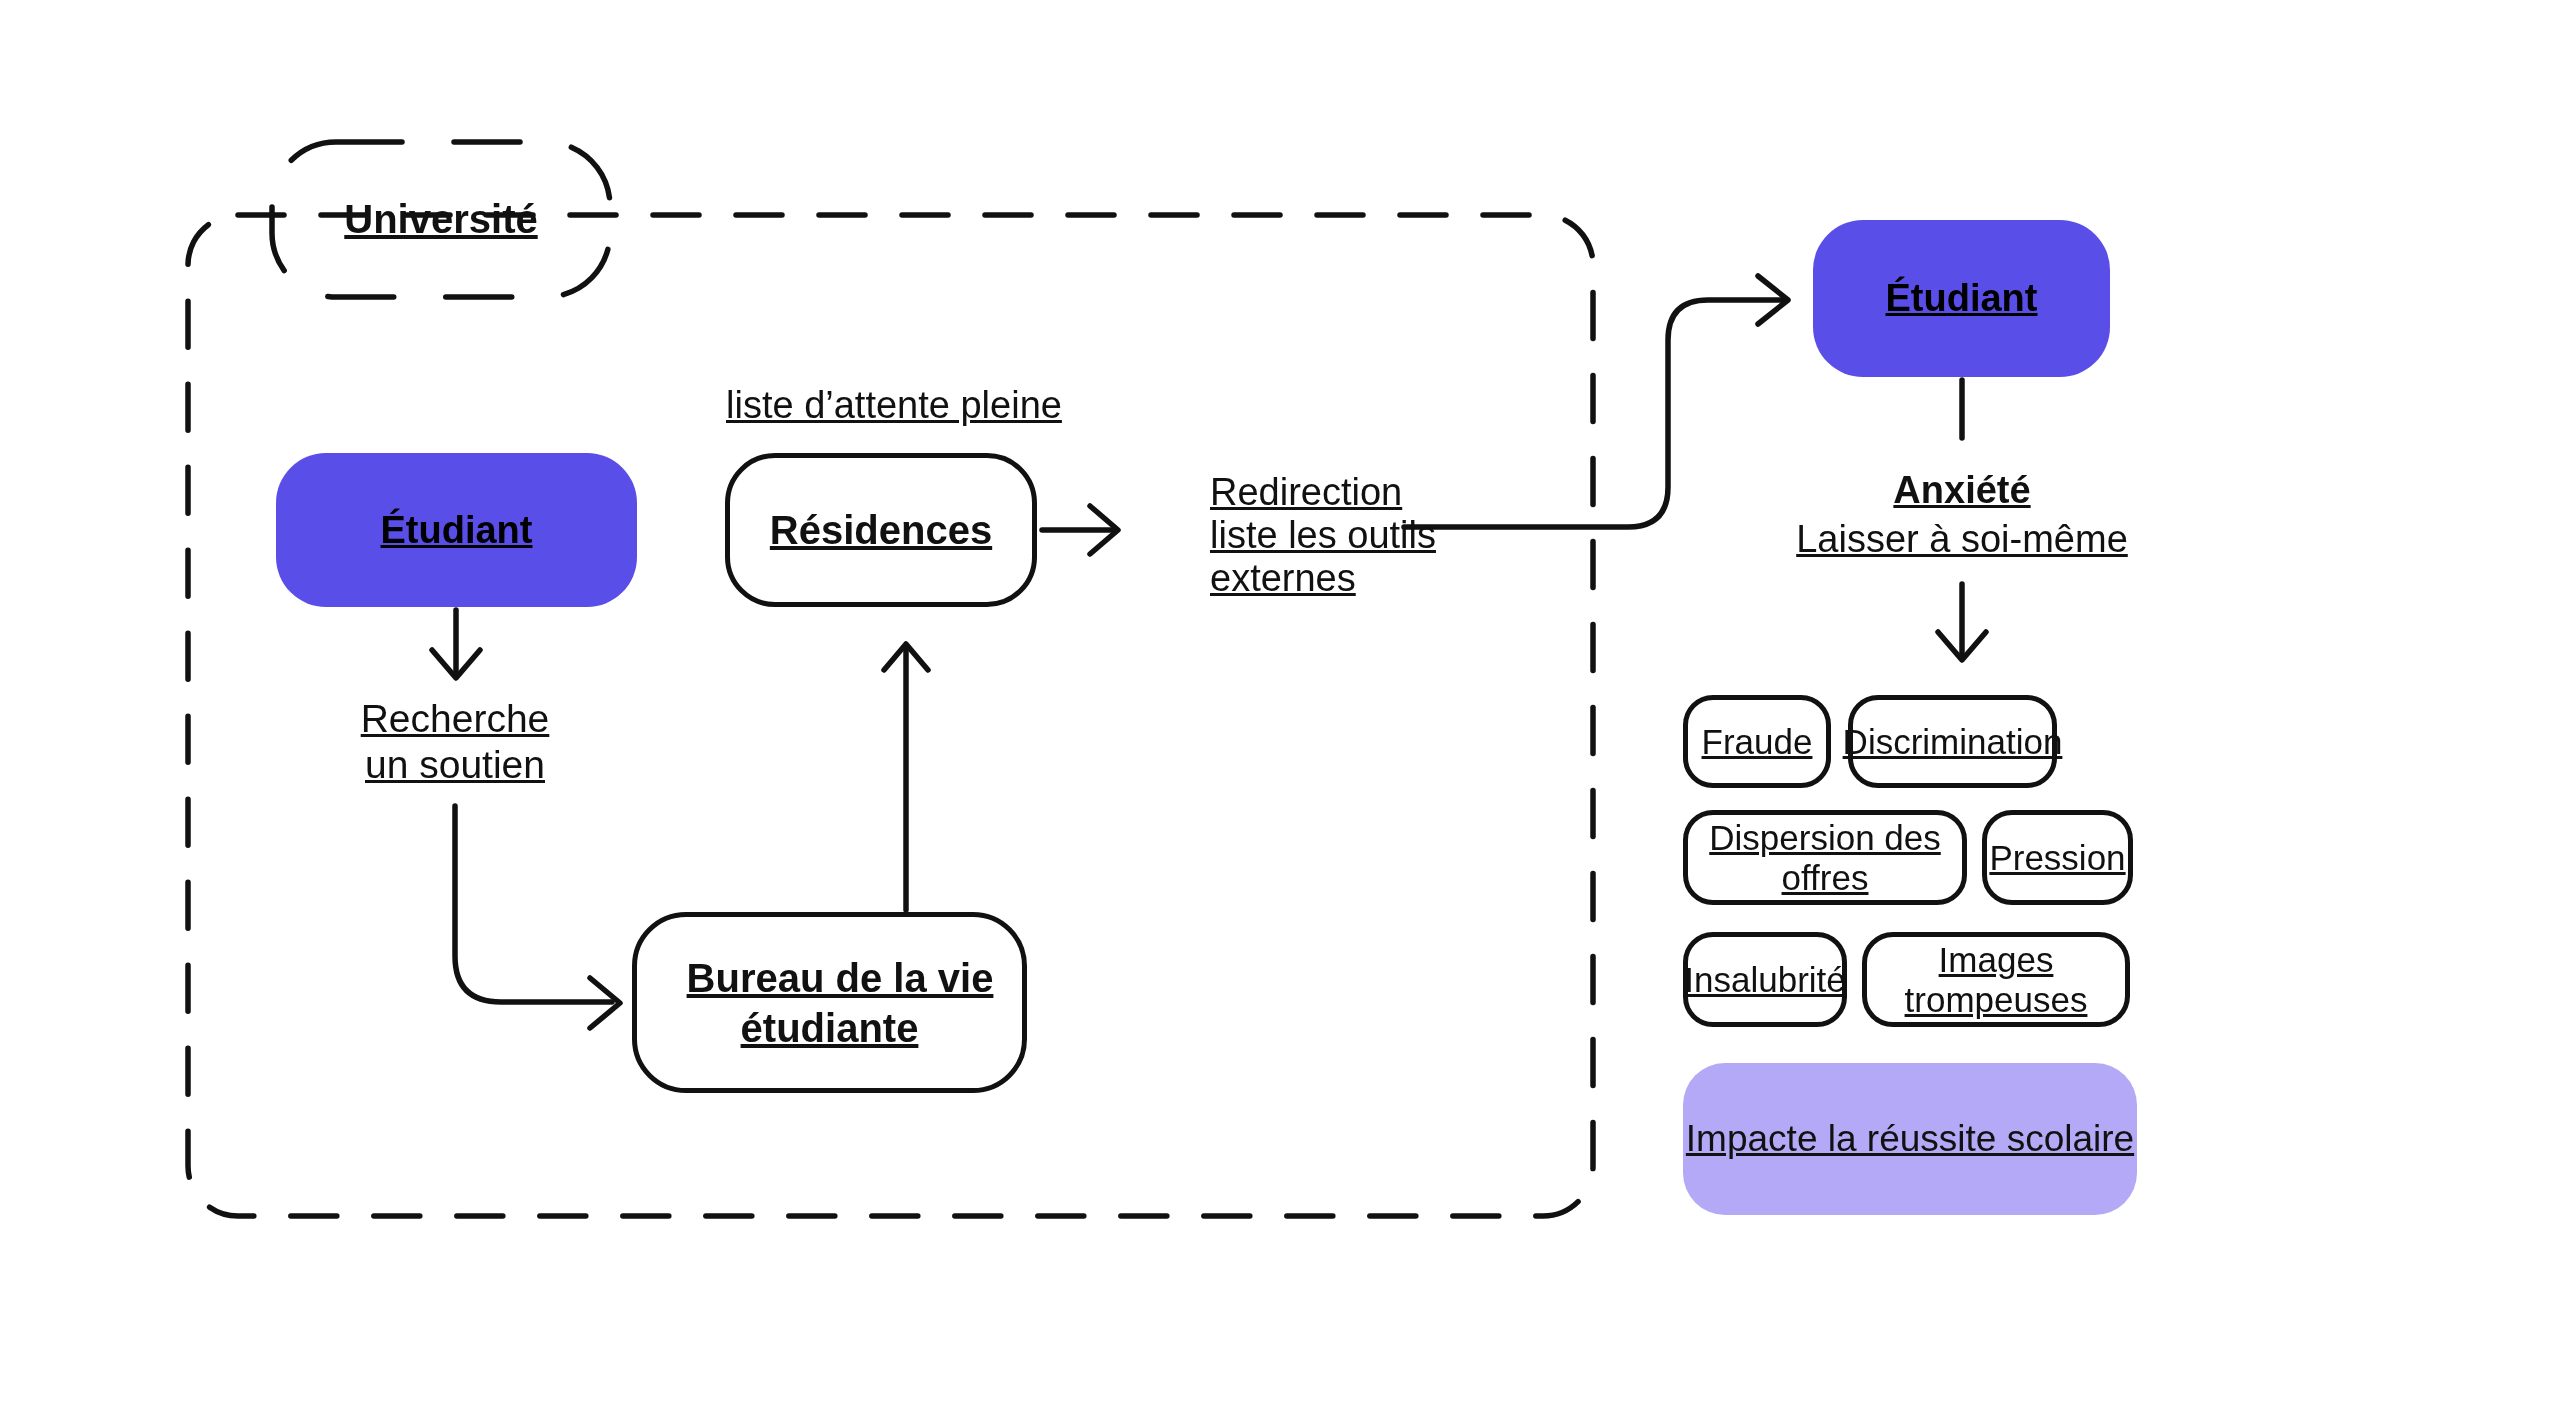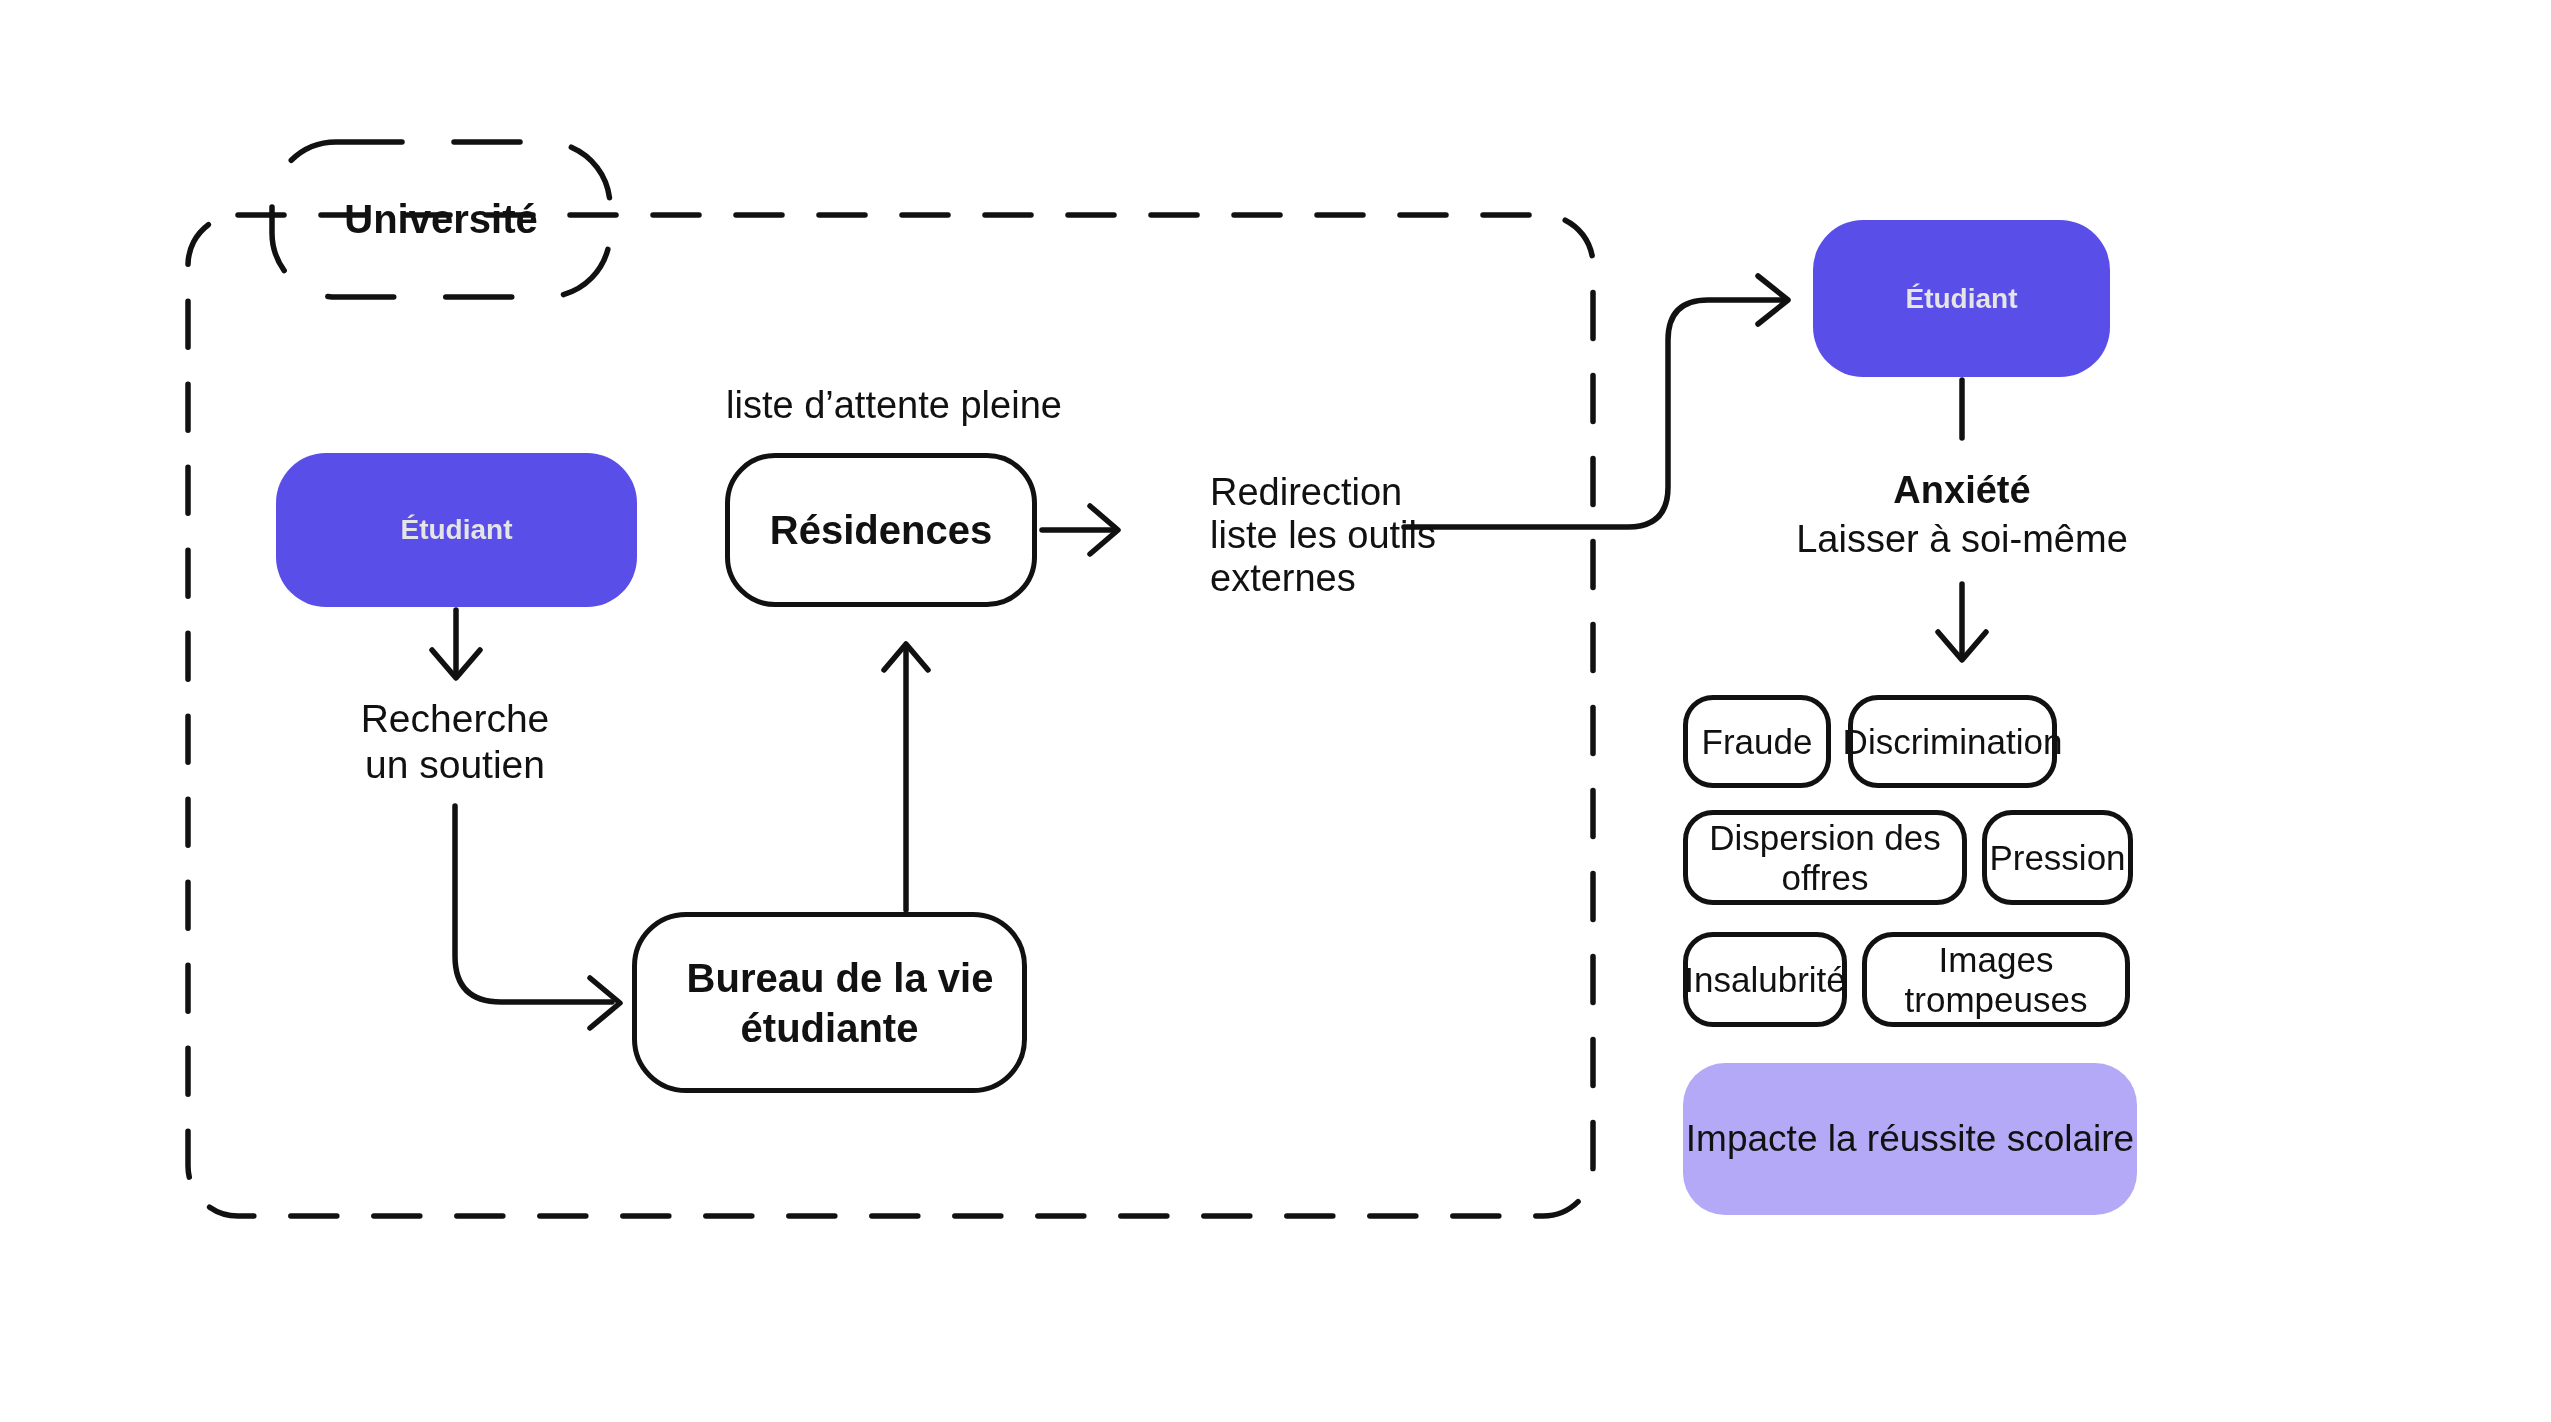"Université" .abs { text-decoration: none -> underline }
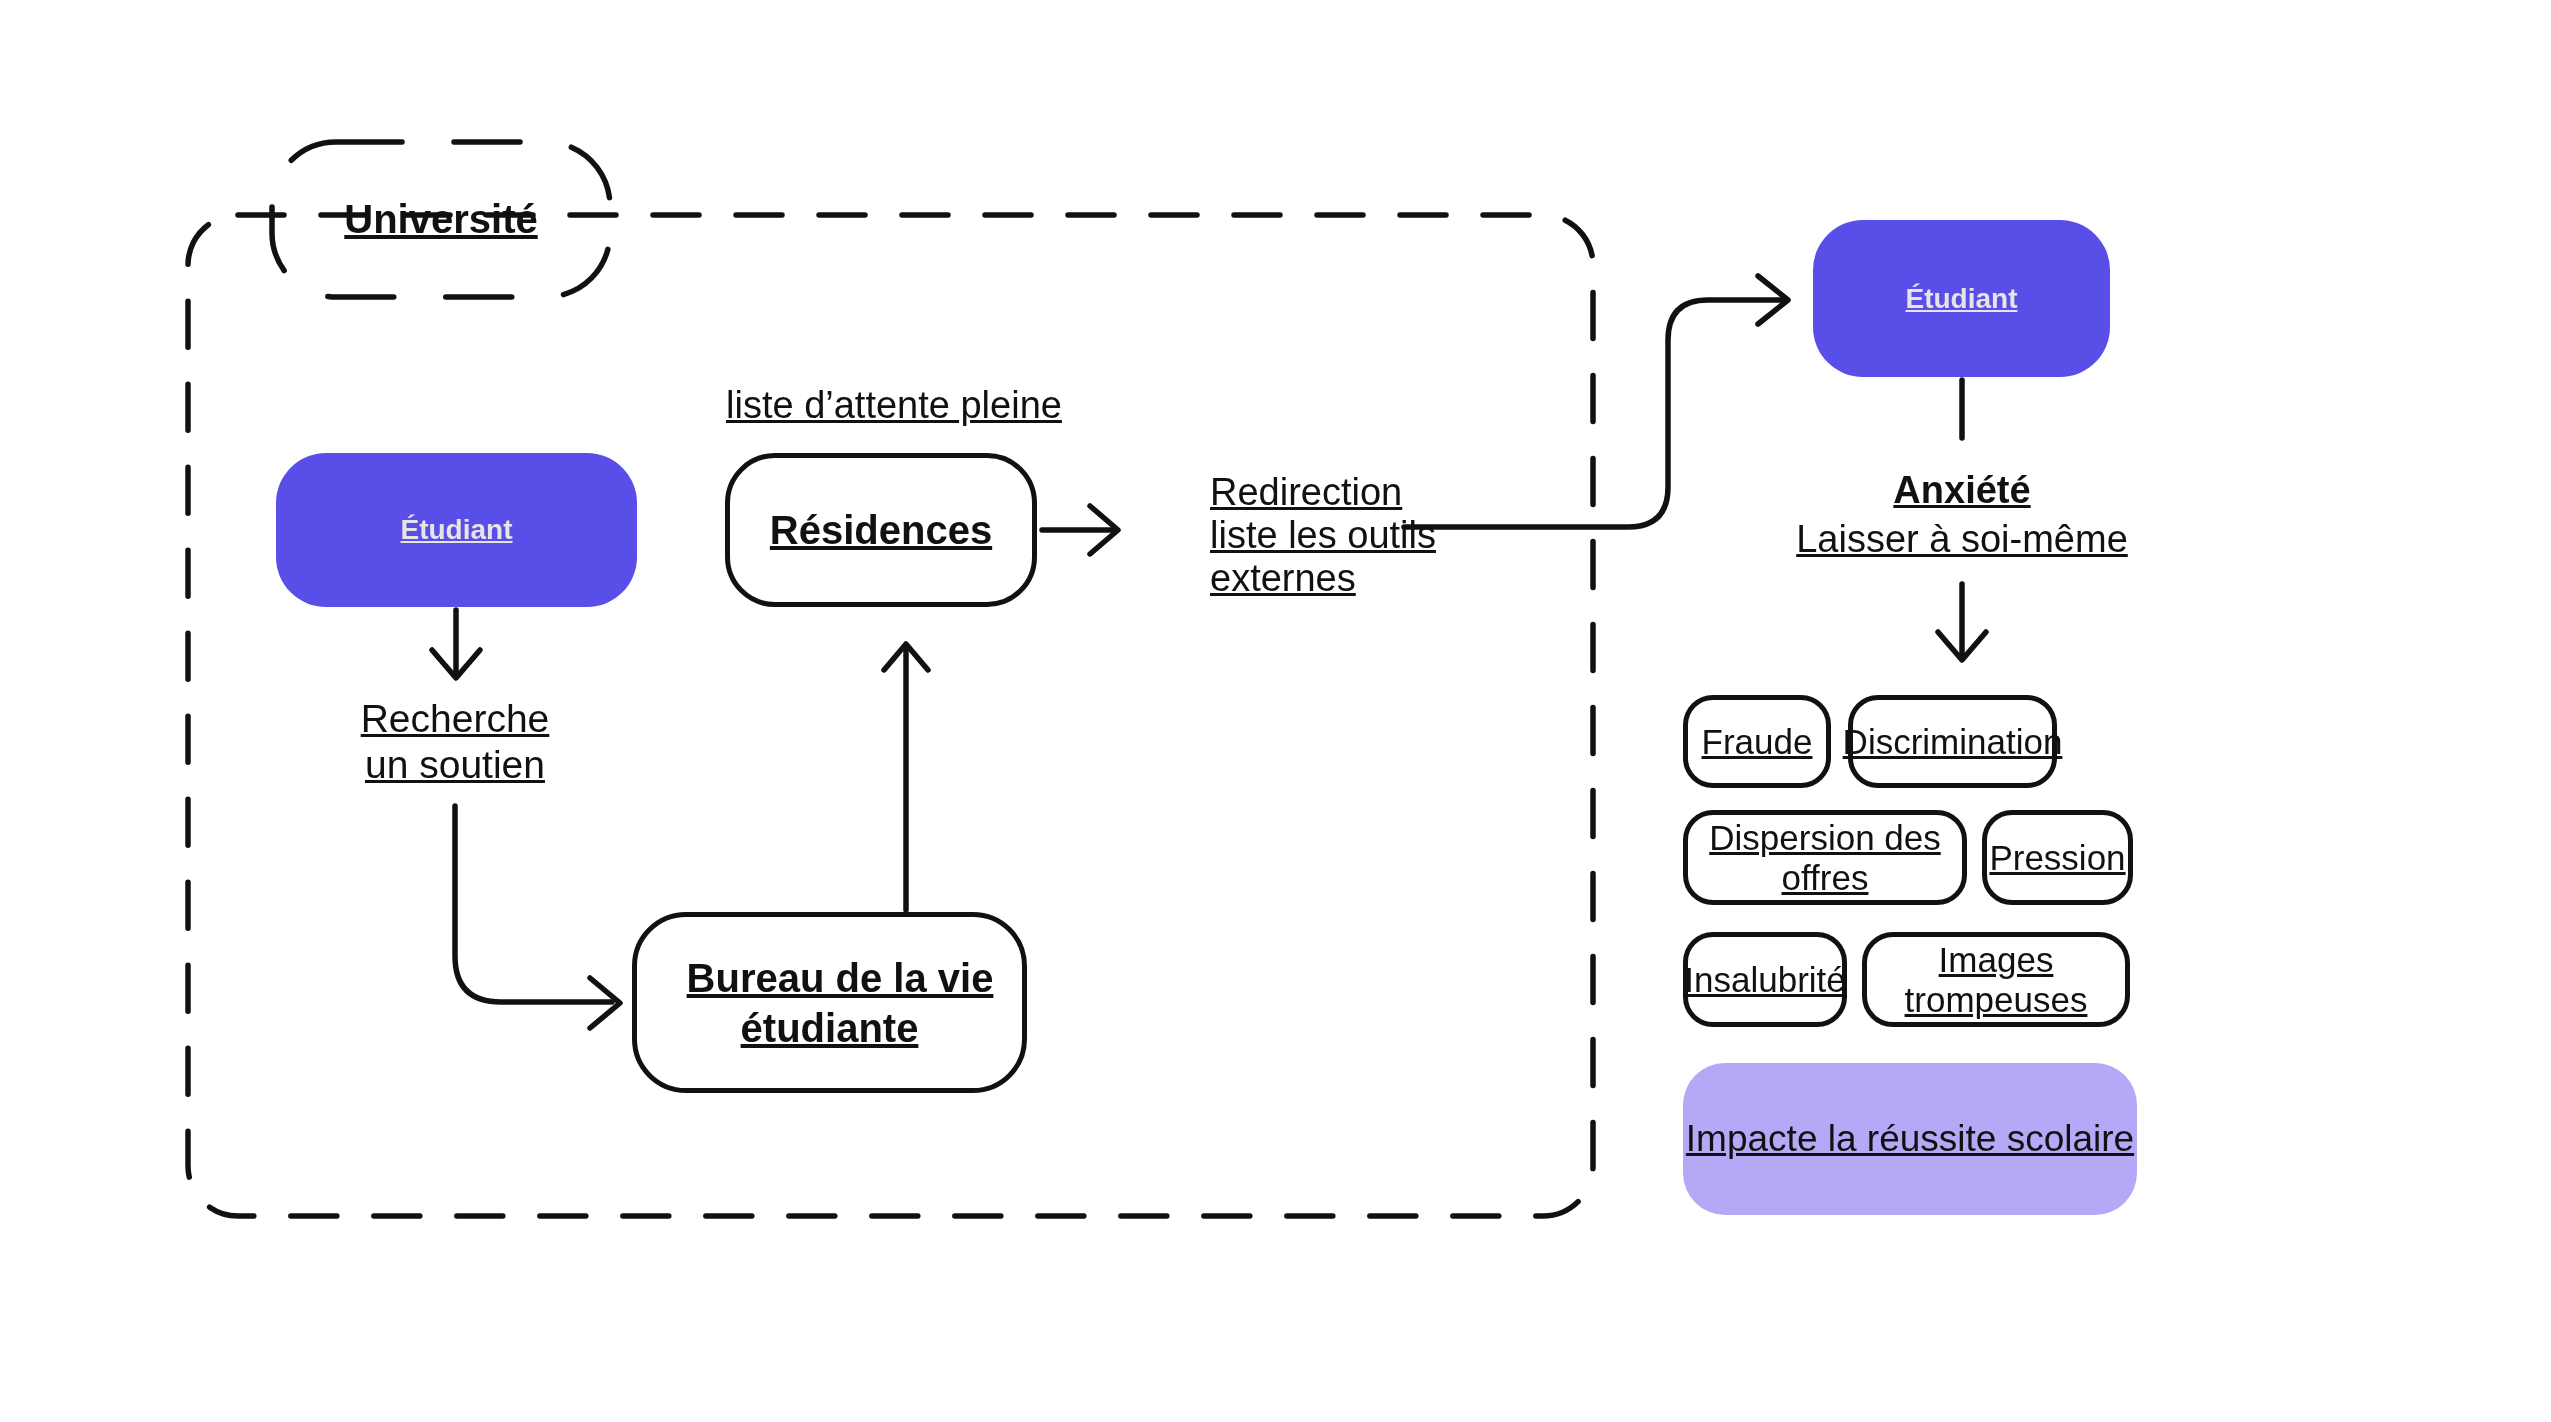"Étudiant" .node-purple { color: #e5e5e5 -> #000000; font-size: 28px -> 38px }
